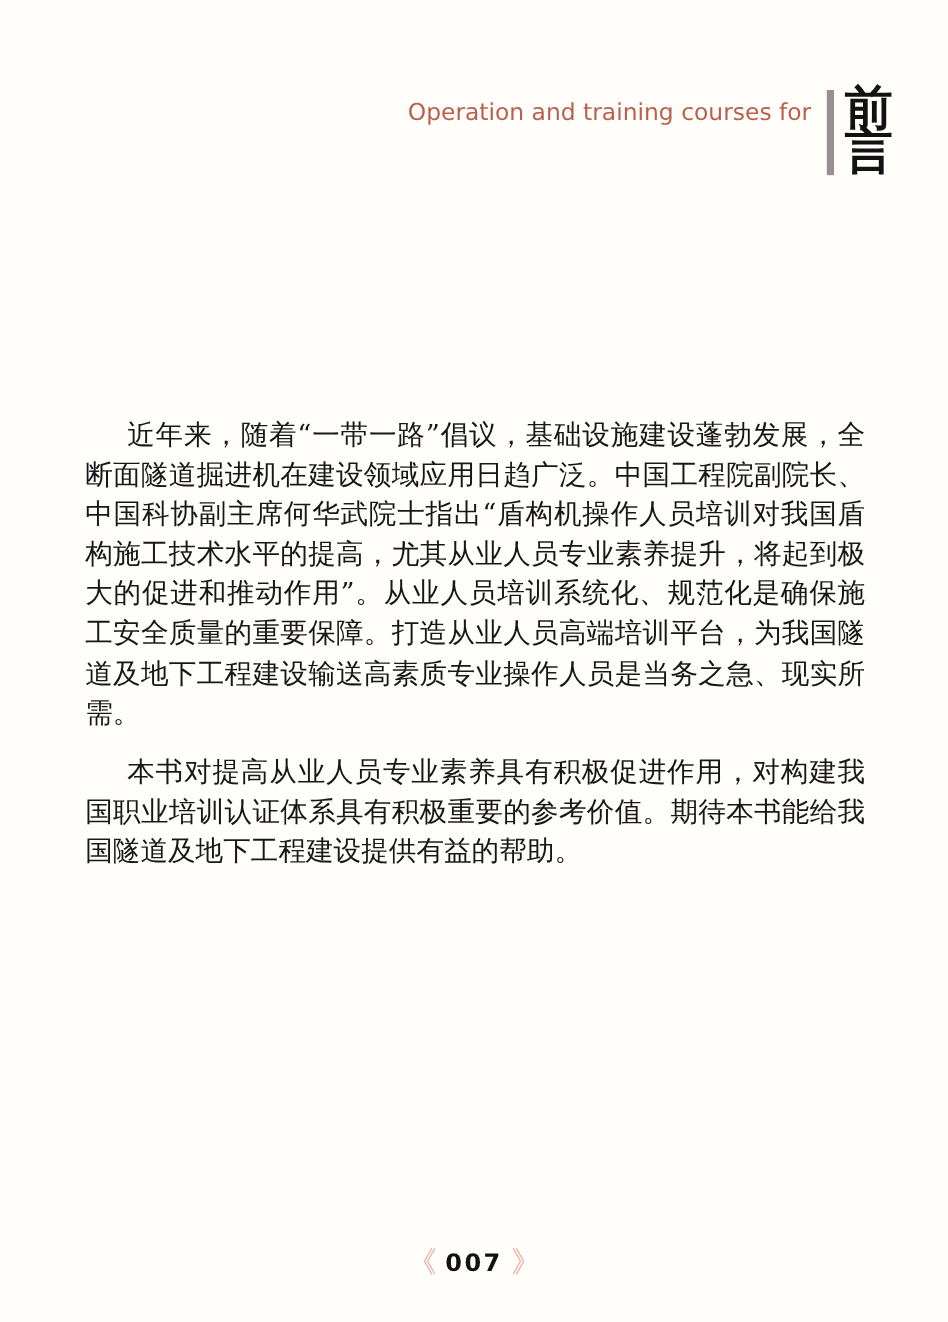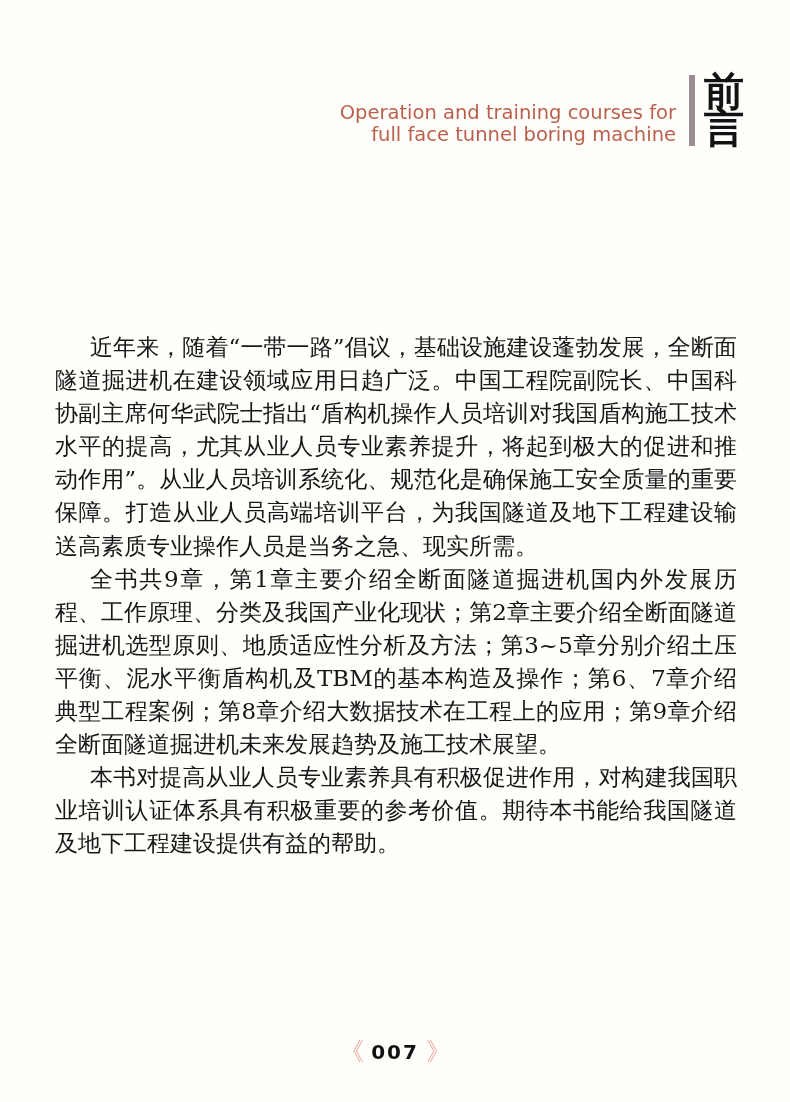"Operation and training courses for" .header { align-items: flex-end -> flex-start }
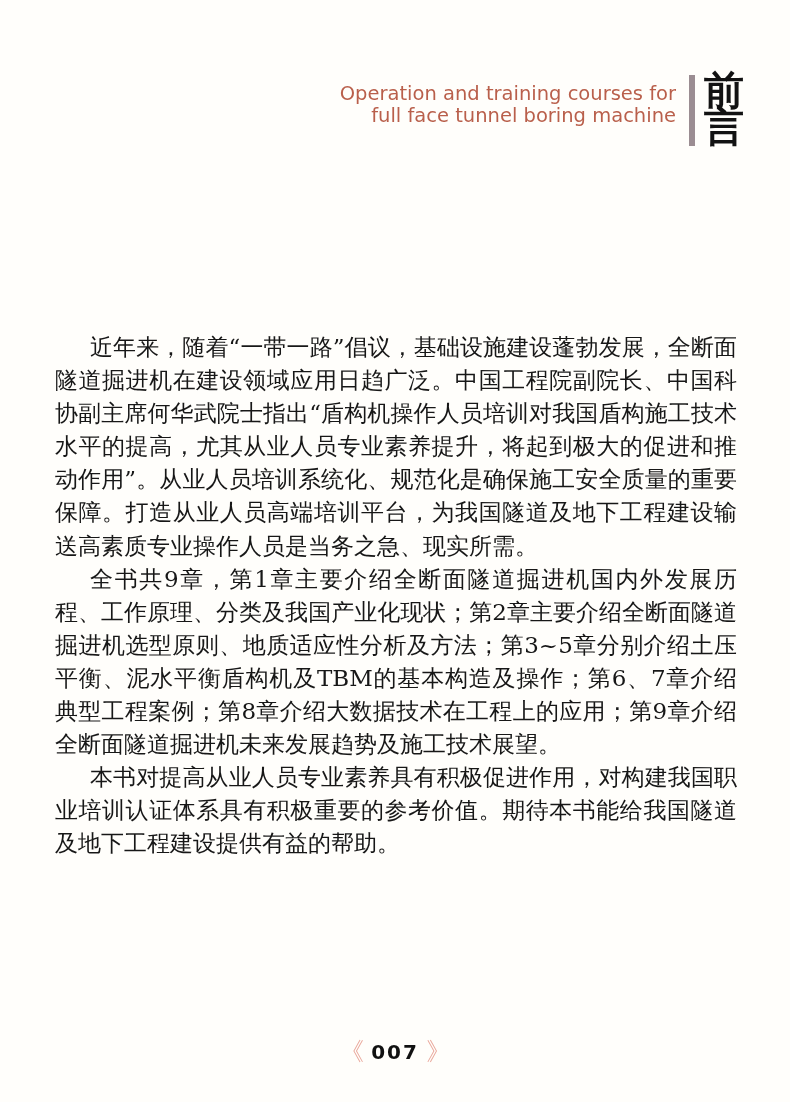"full face tunnel boring machine" div { html: <div>full face tunnel boring machine</div> -> none }
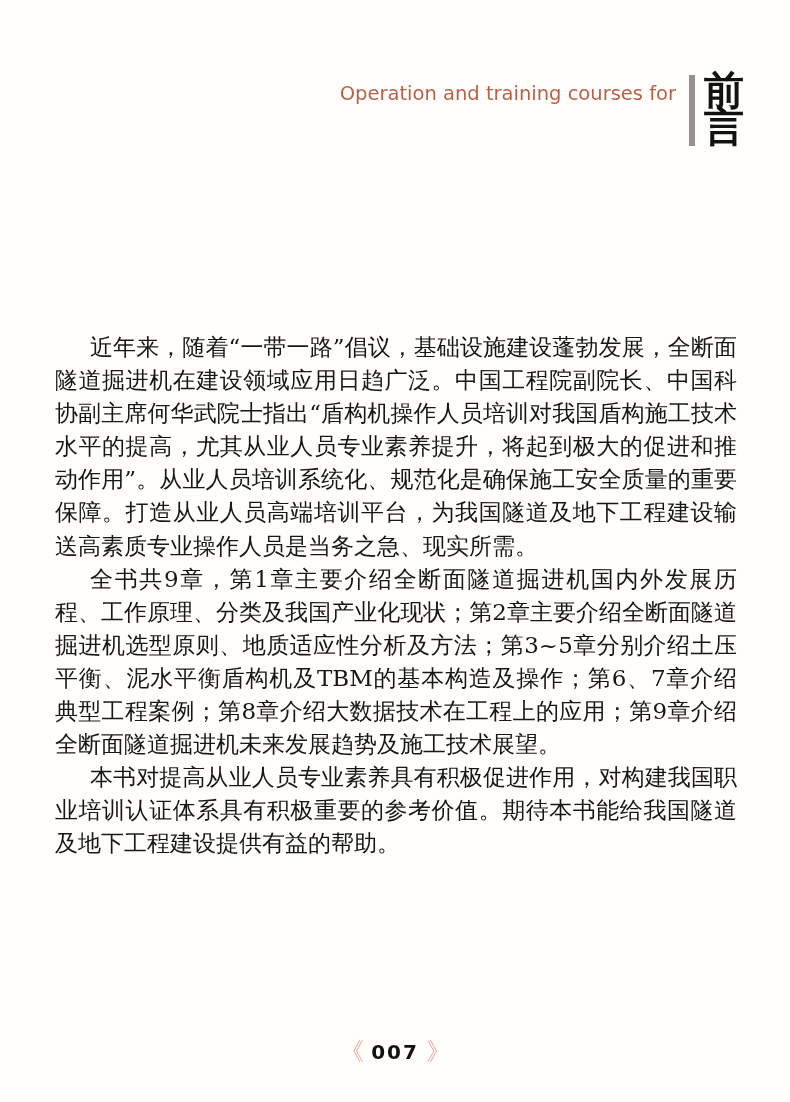"近年来，随着“一带一路”倡议，基础设施建设蓬勃发展，全断面隧道掘进机在建设领域应" .content p { margin: 0 -> 16px }
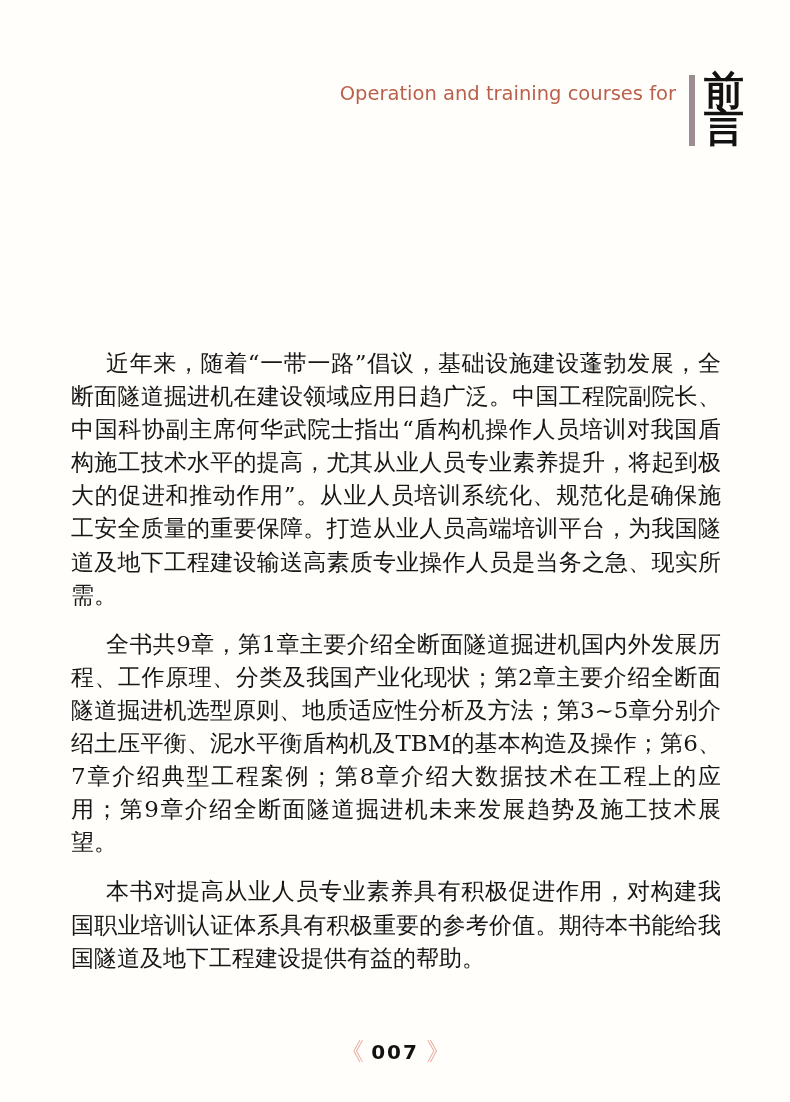"全书共9章，第1章主要介绍全断面隧道掘进机国内外发展历程、工作原理、分类及我国产" p { html: <p>全书共9章，第1章主要介绍全断面隧道掘进机国内外发展历程、工作原理、分类及我国产业化现状；第2章主要介绍全断面隧道掘进机选型原则、地质适应性分析及方法；第3~5章分别介绍土压平衡、泥水平衡盾构机及TBM的基本构造及操作；第6、7章介绍典型工程案例；第8章介绍大数据技术在工程上的应用；第9章介绍全断面隧道掘进机未来发展趋势及施工技术展望。</p> -> none }
